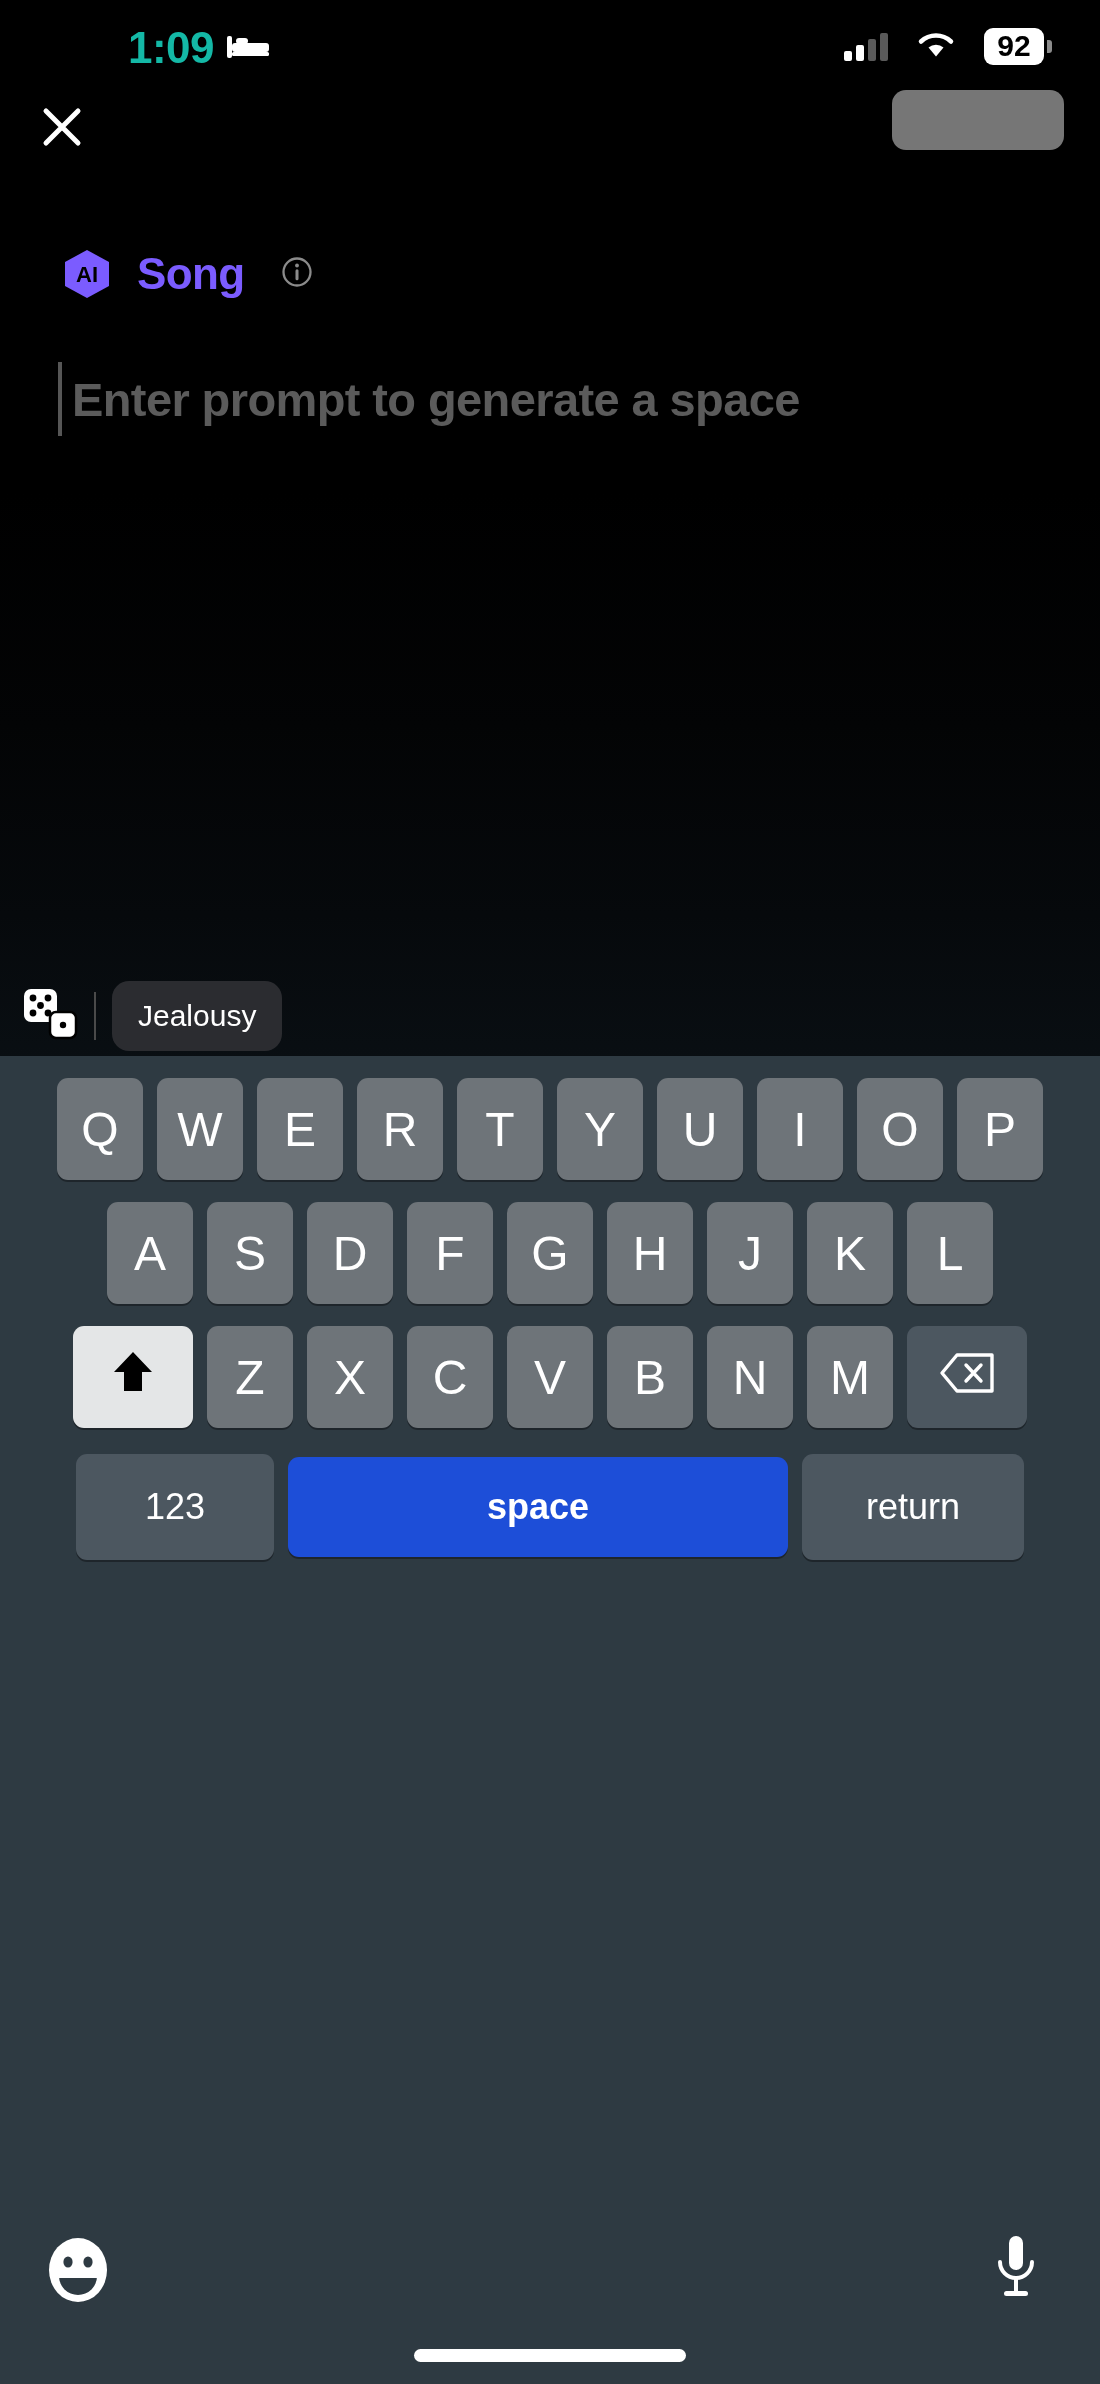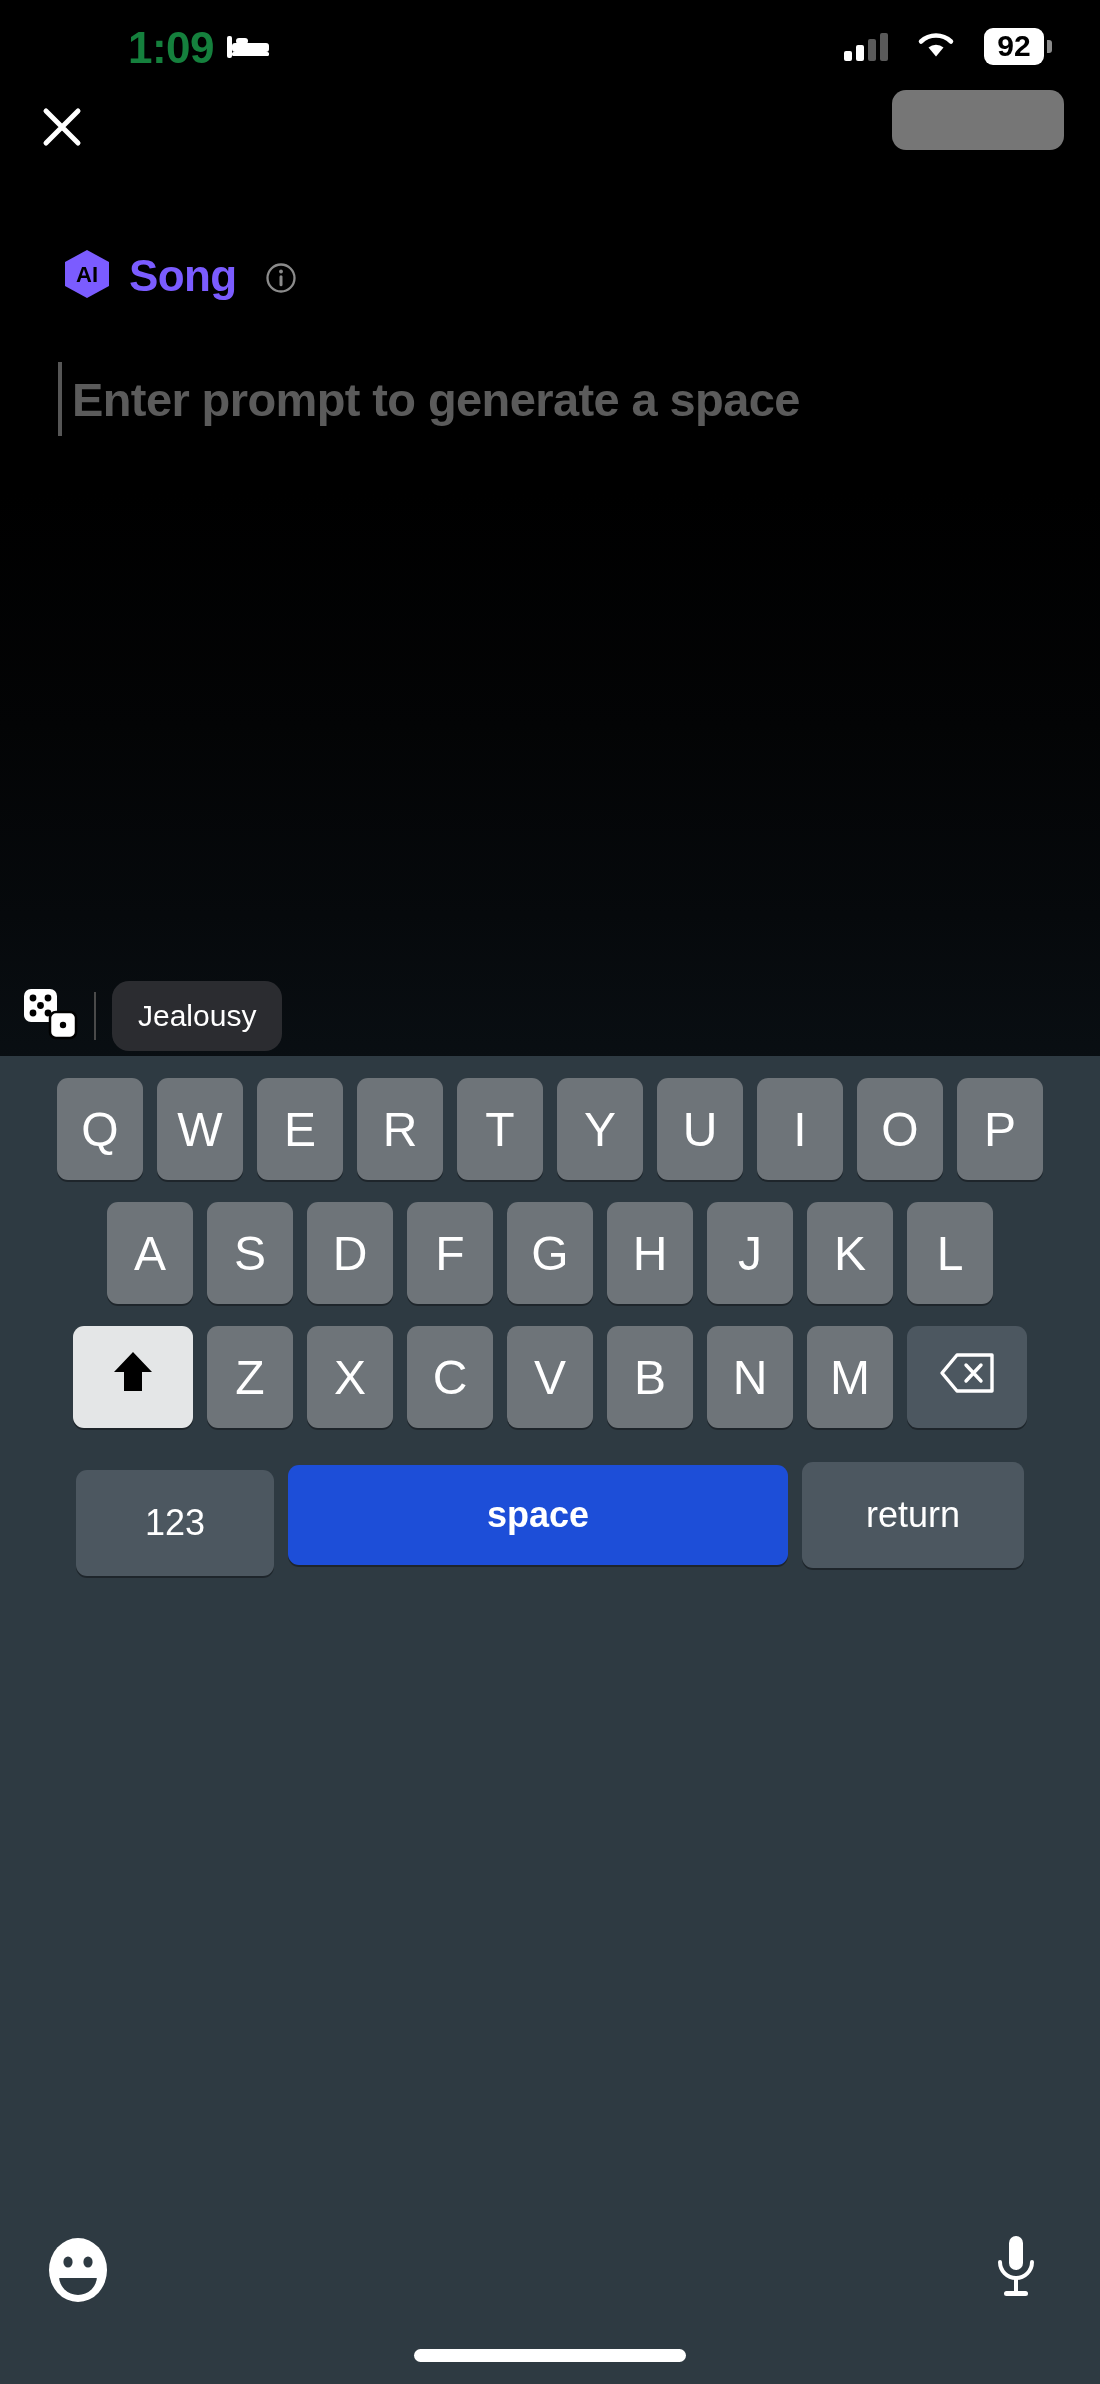"1:09" .status-time { color: #15803d -> #14b8a6 }
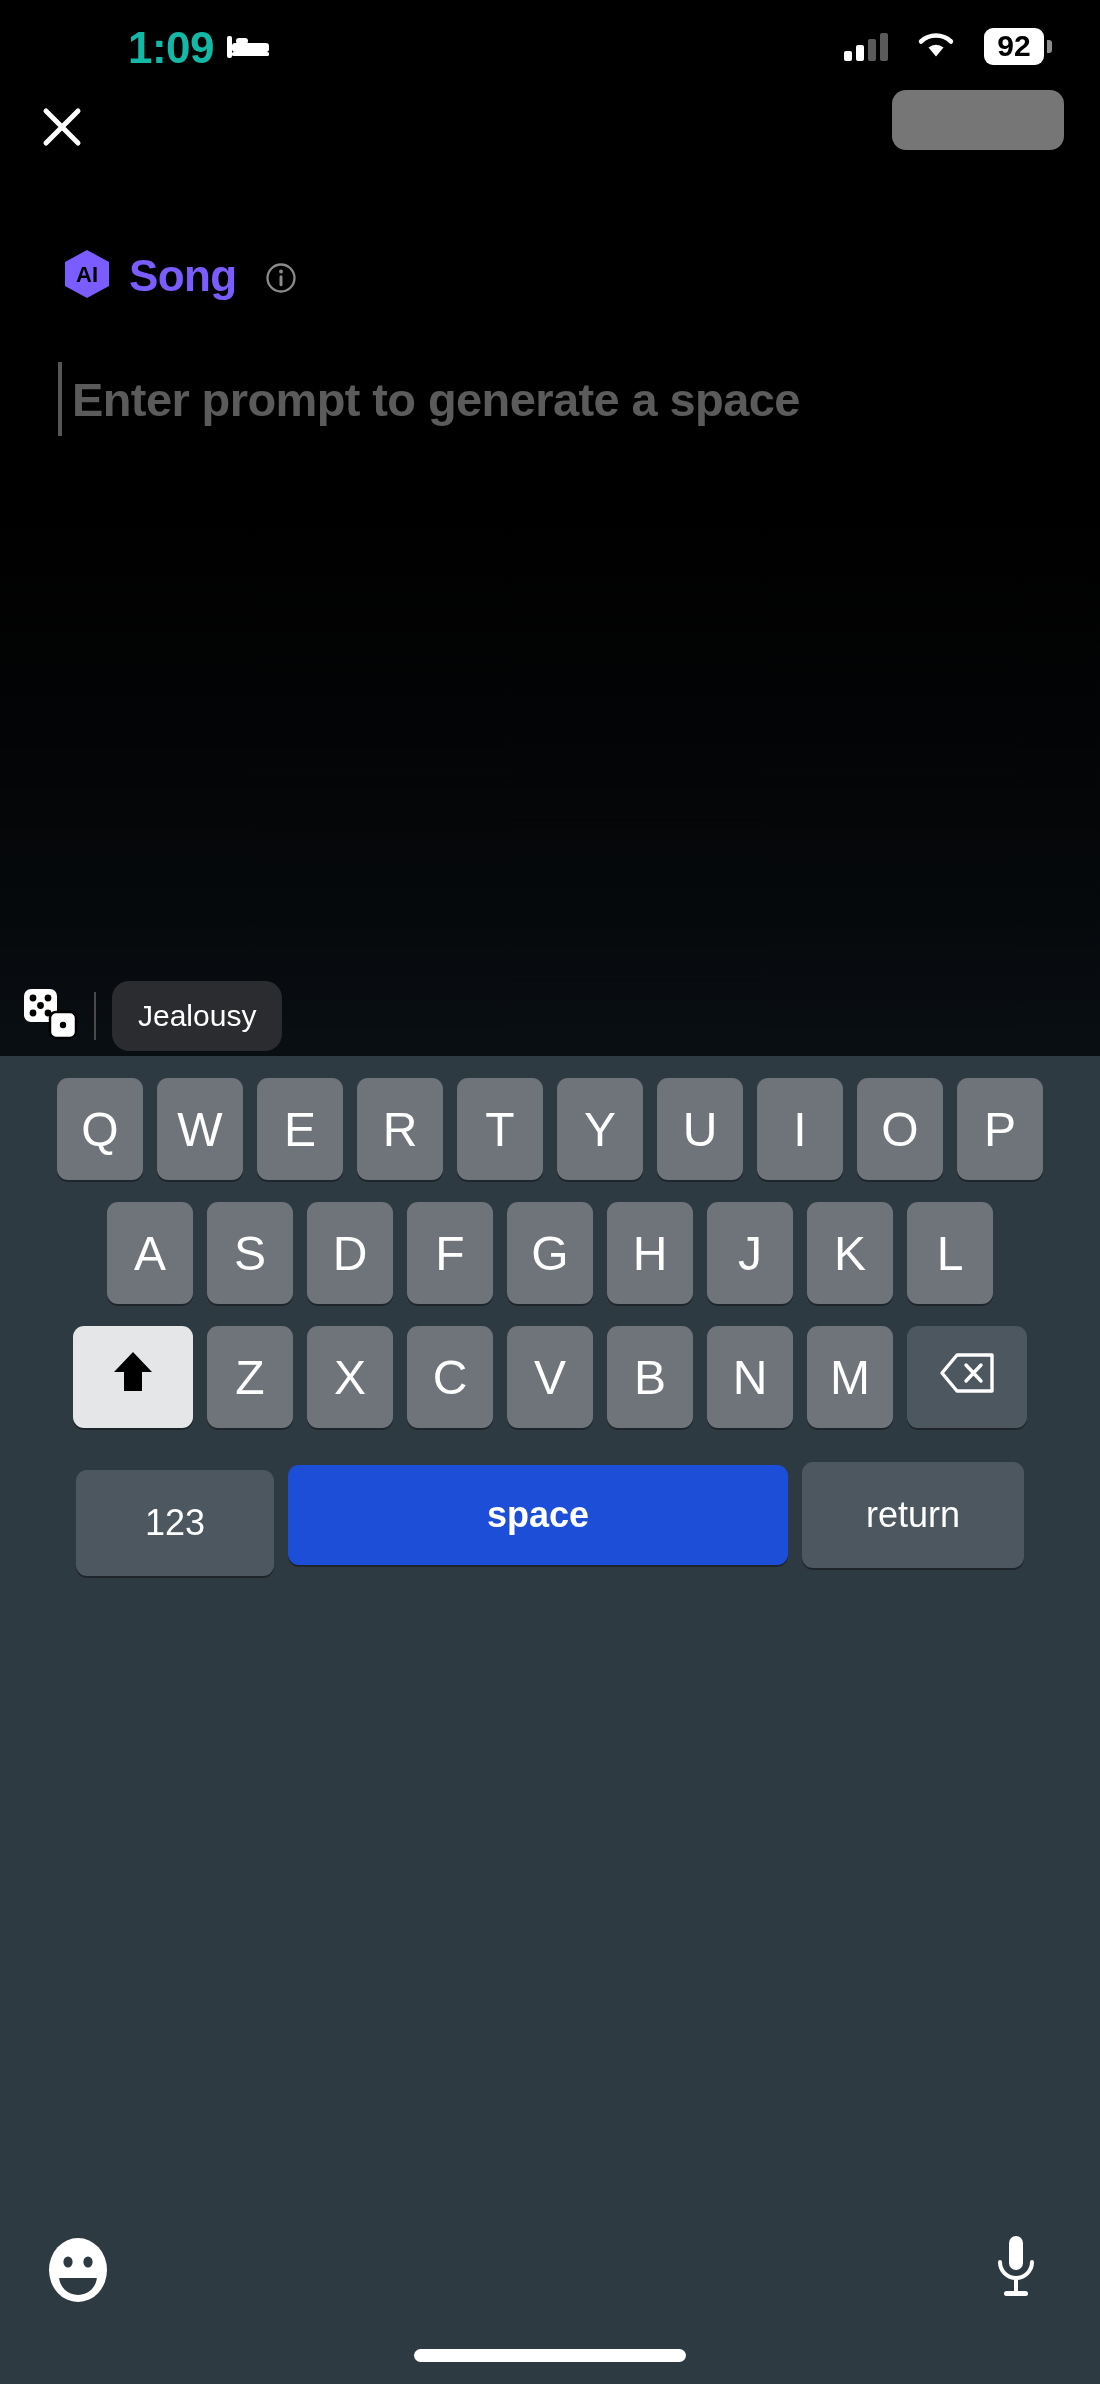"AI" .brand { align-items: flex-end -> center; gap: 20px -> 28px }
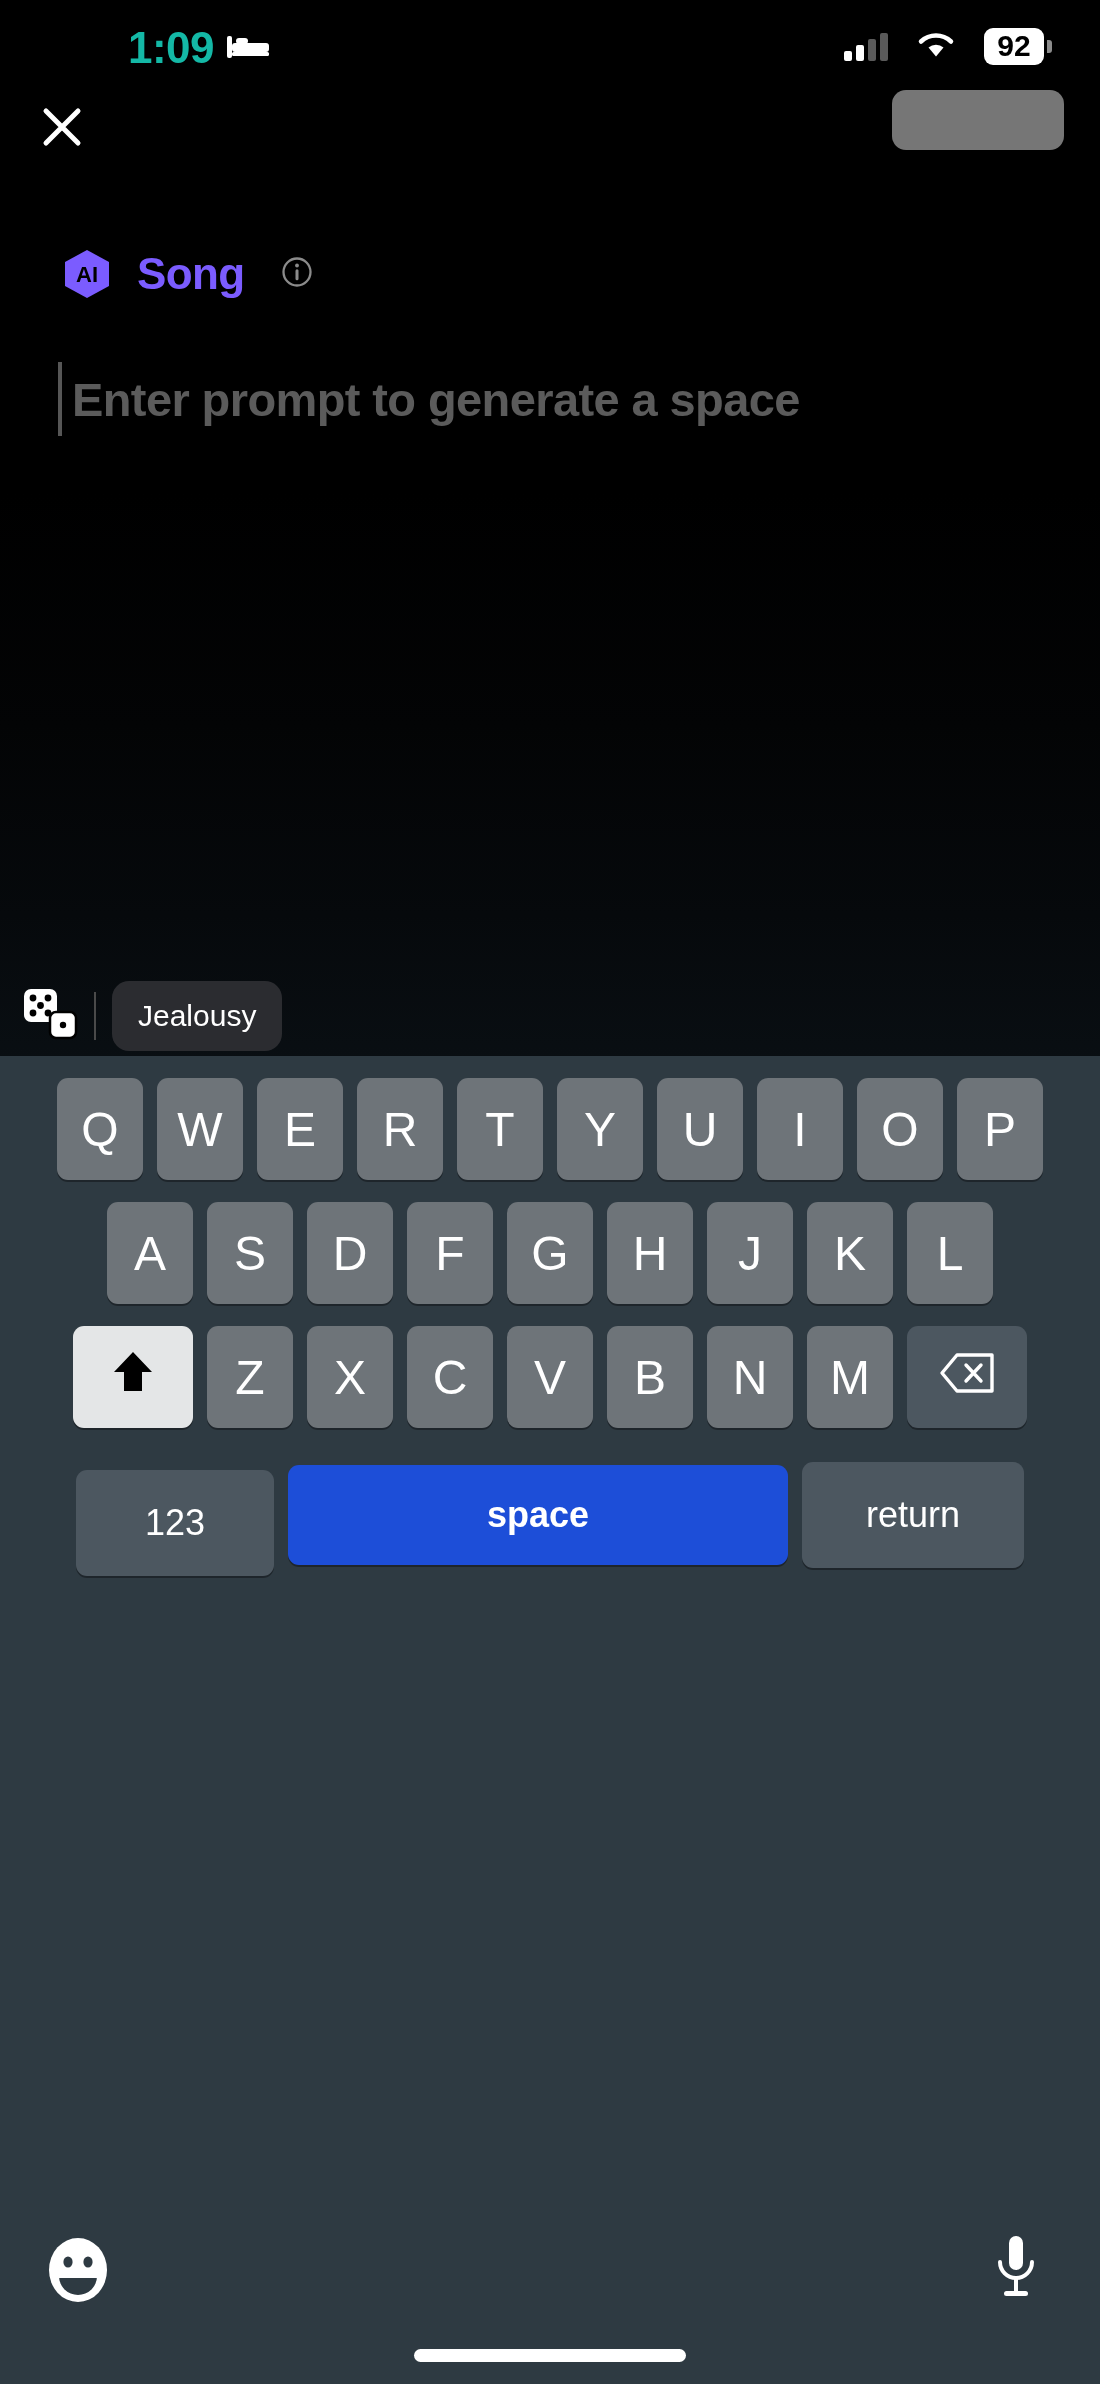"123" .key.num { margin-top: 16px -> none }
